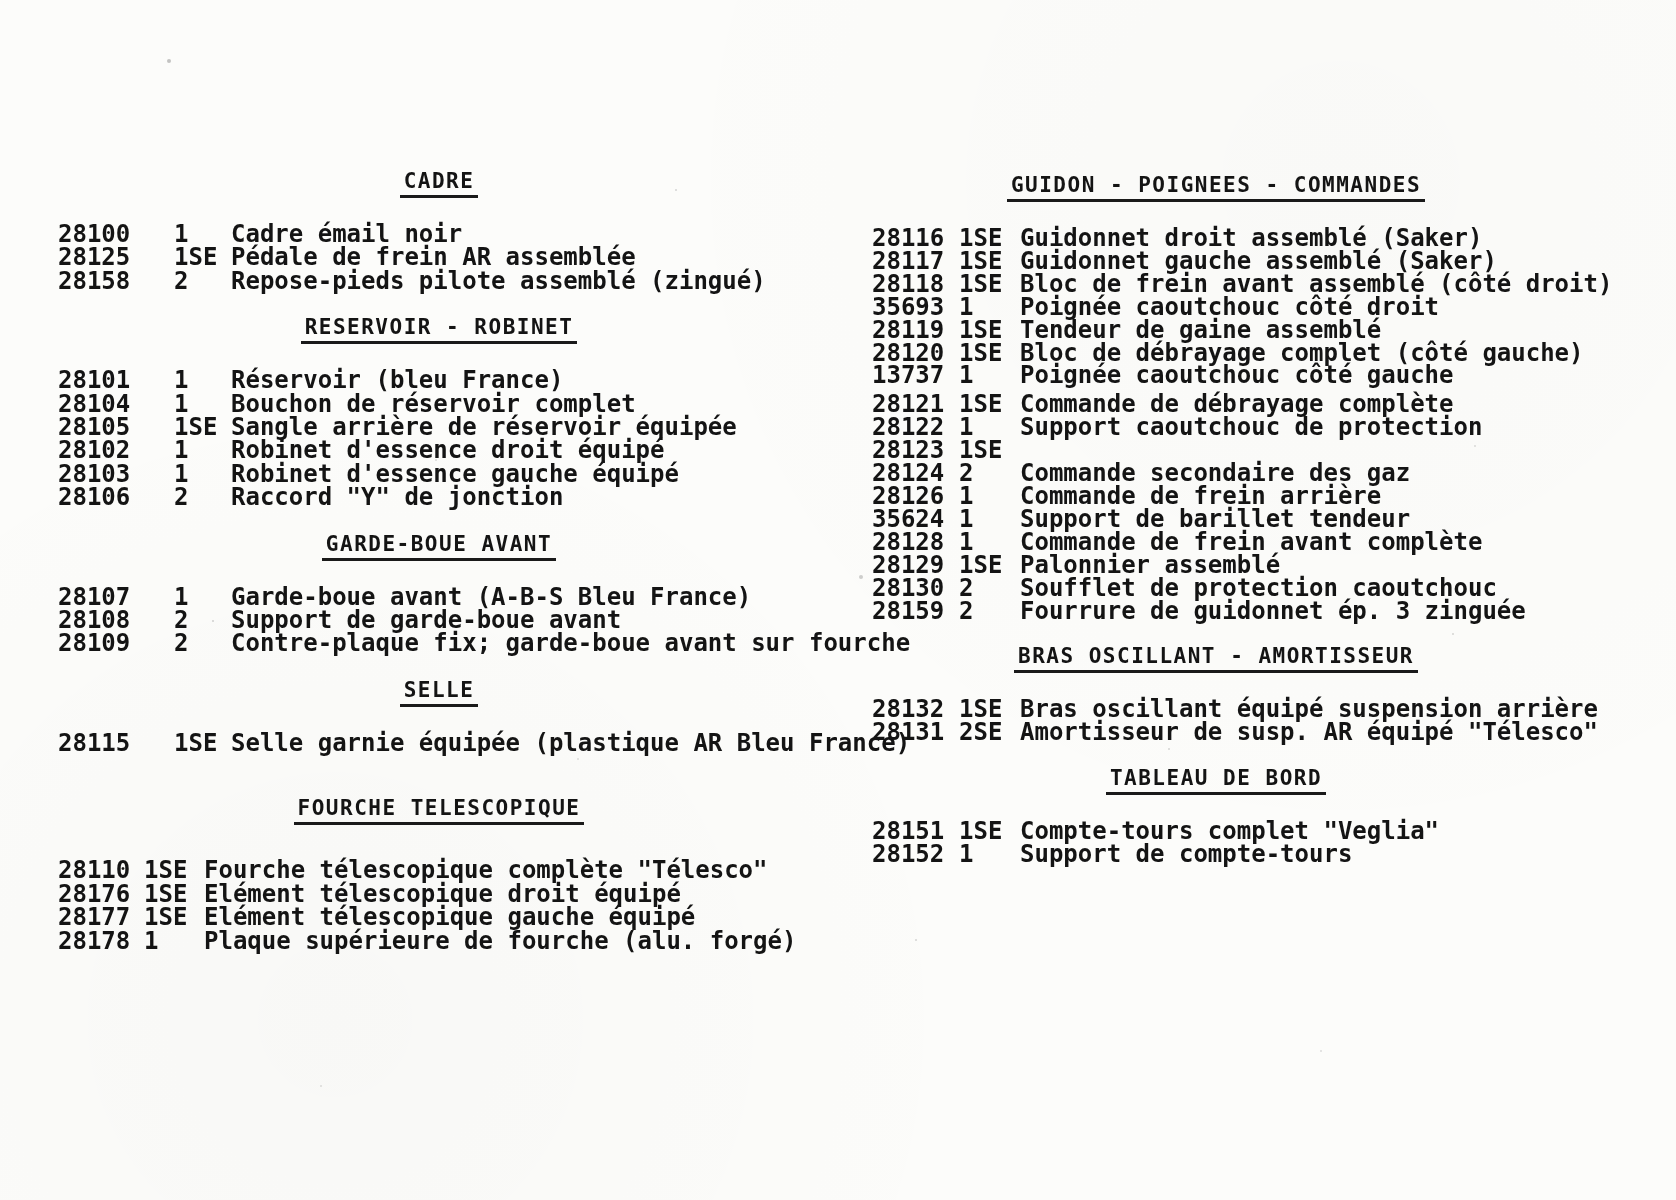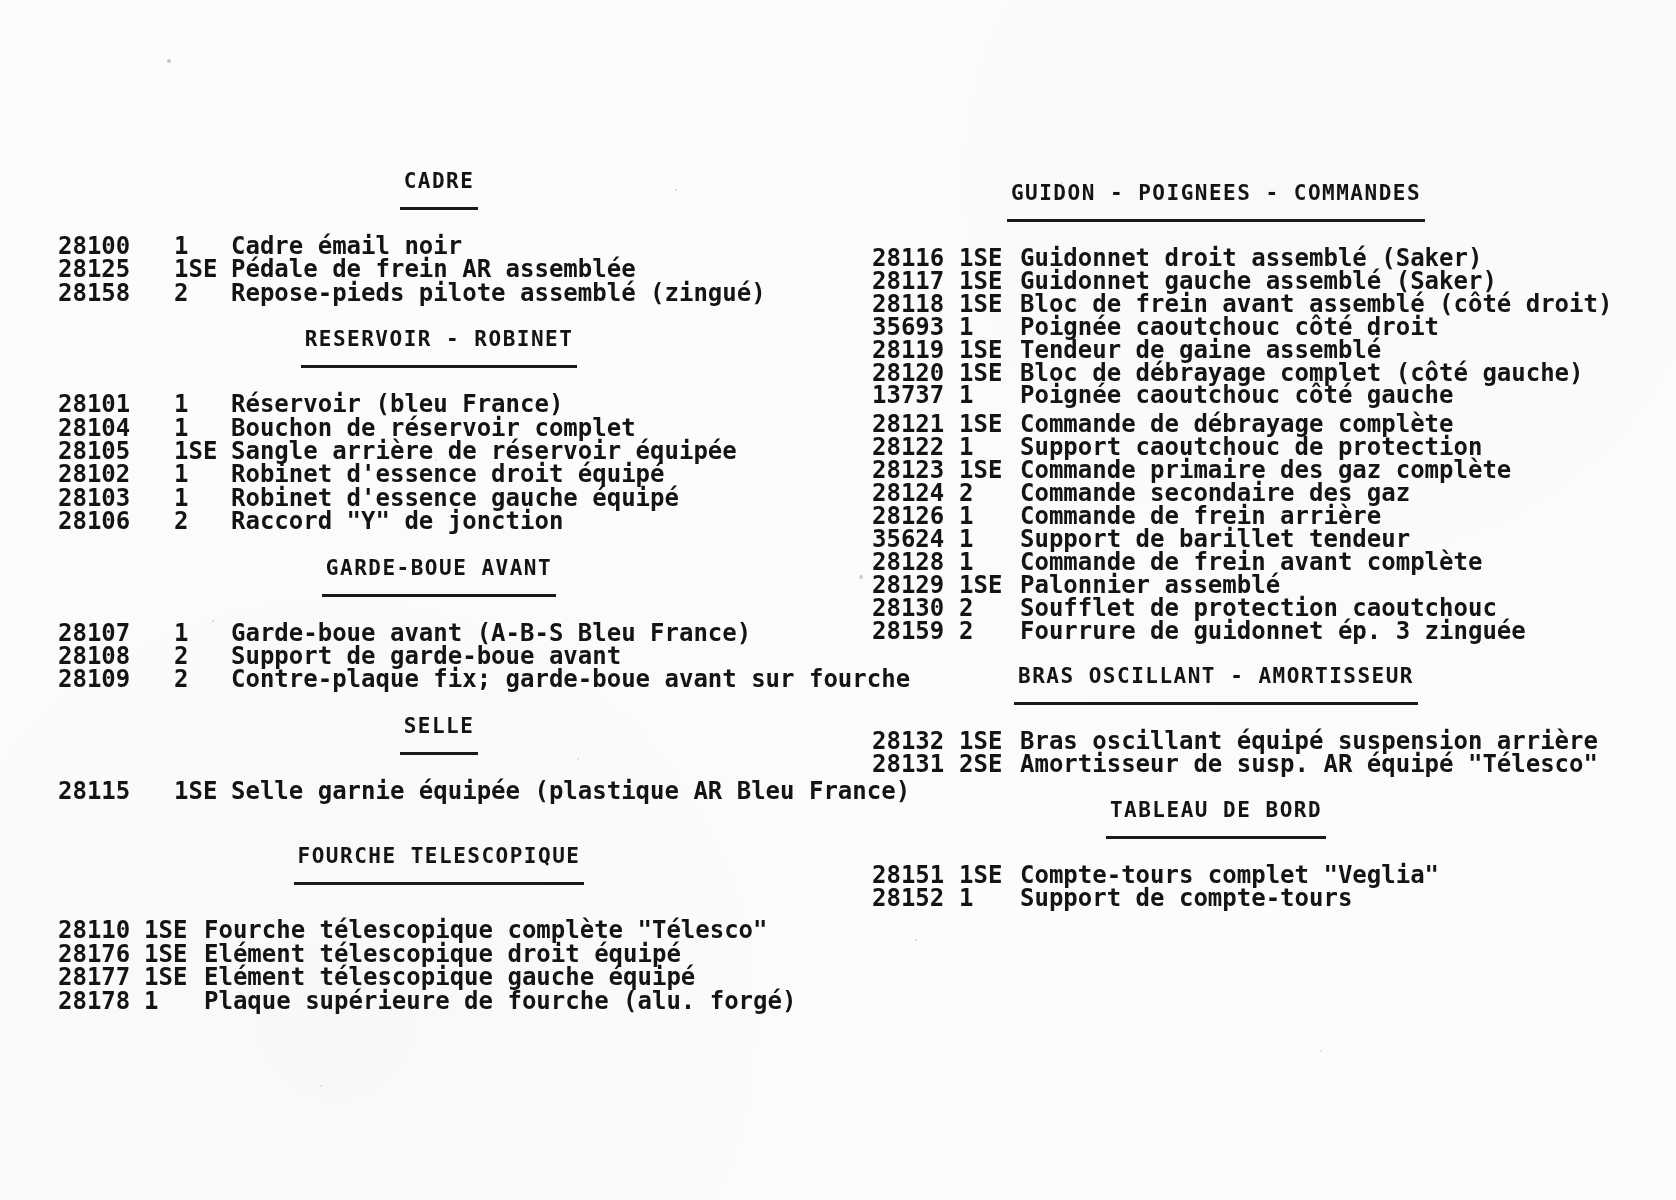"CADRE" .sec-title { padding: 0 4px 12px 4px -> 0 4px 0 4px }
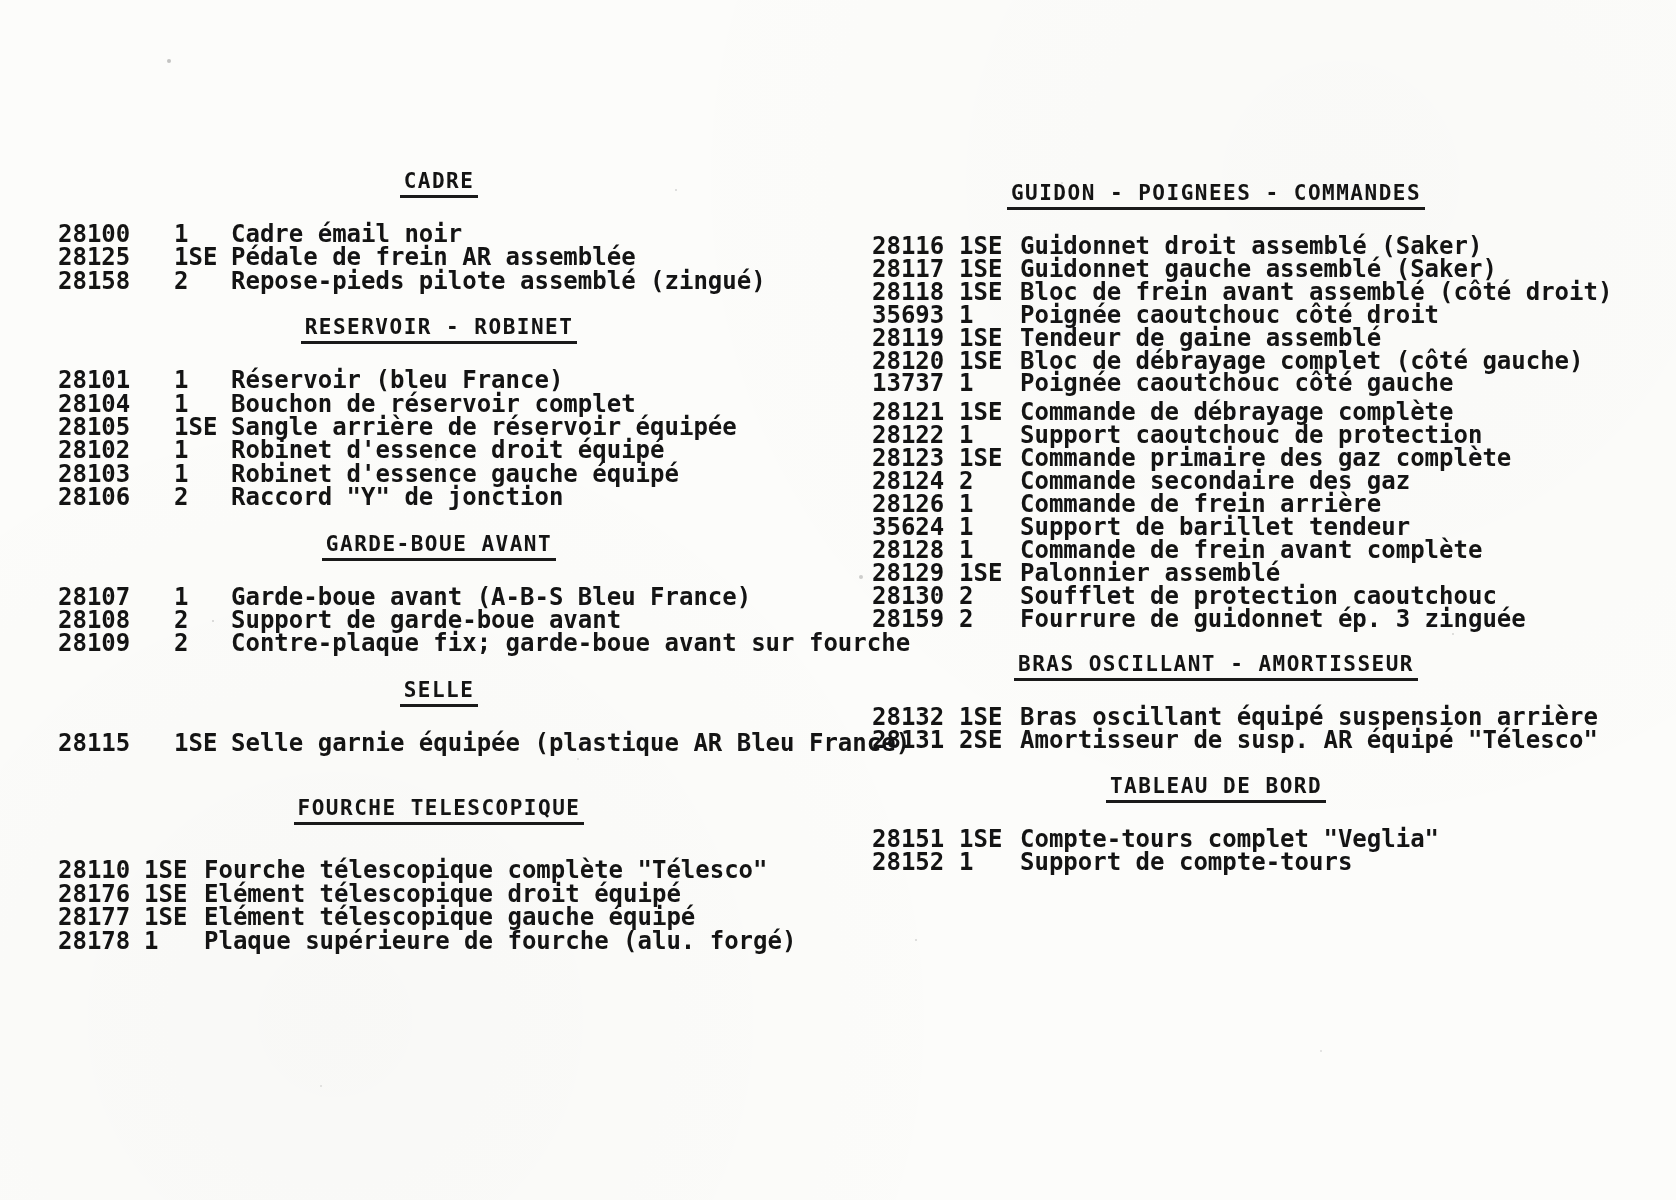"GUIDON - POIGNEES - COMMANDES" .col-right { top: 180px -> 172px }
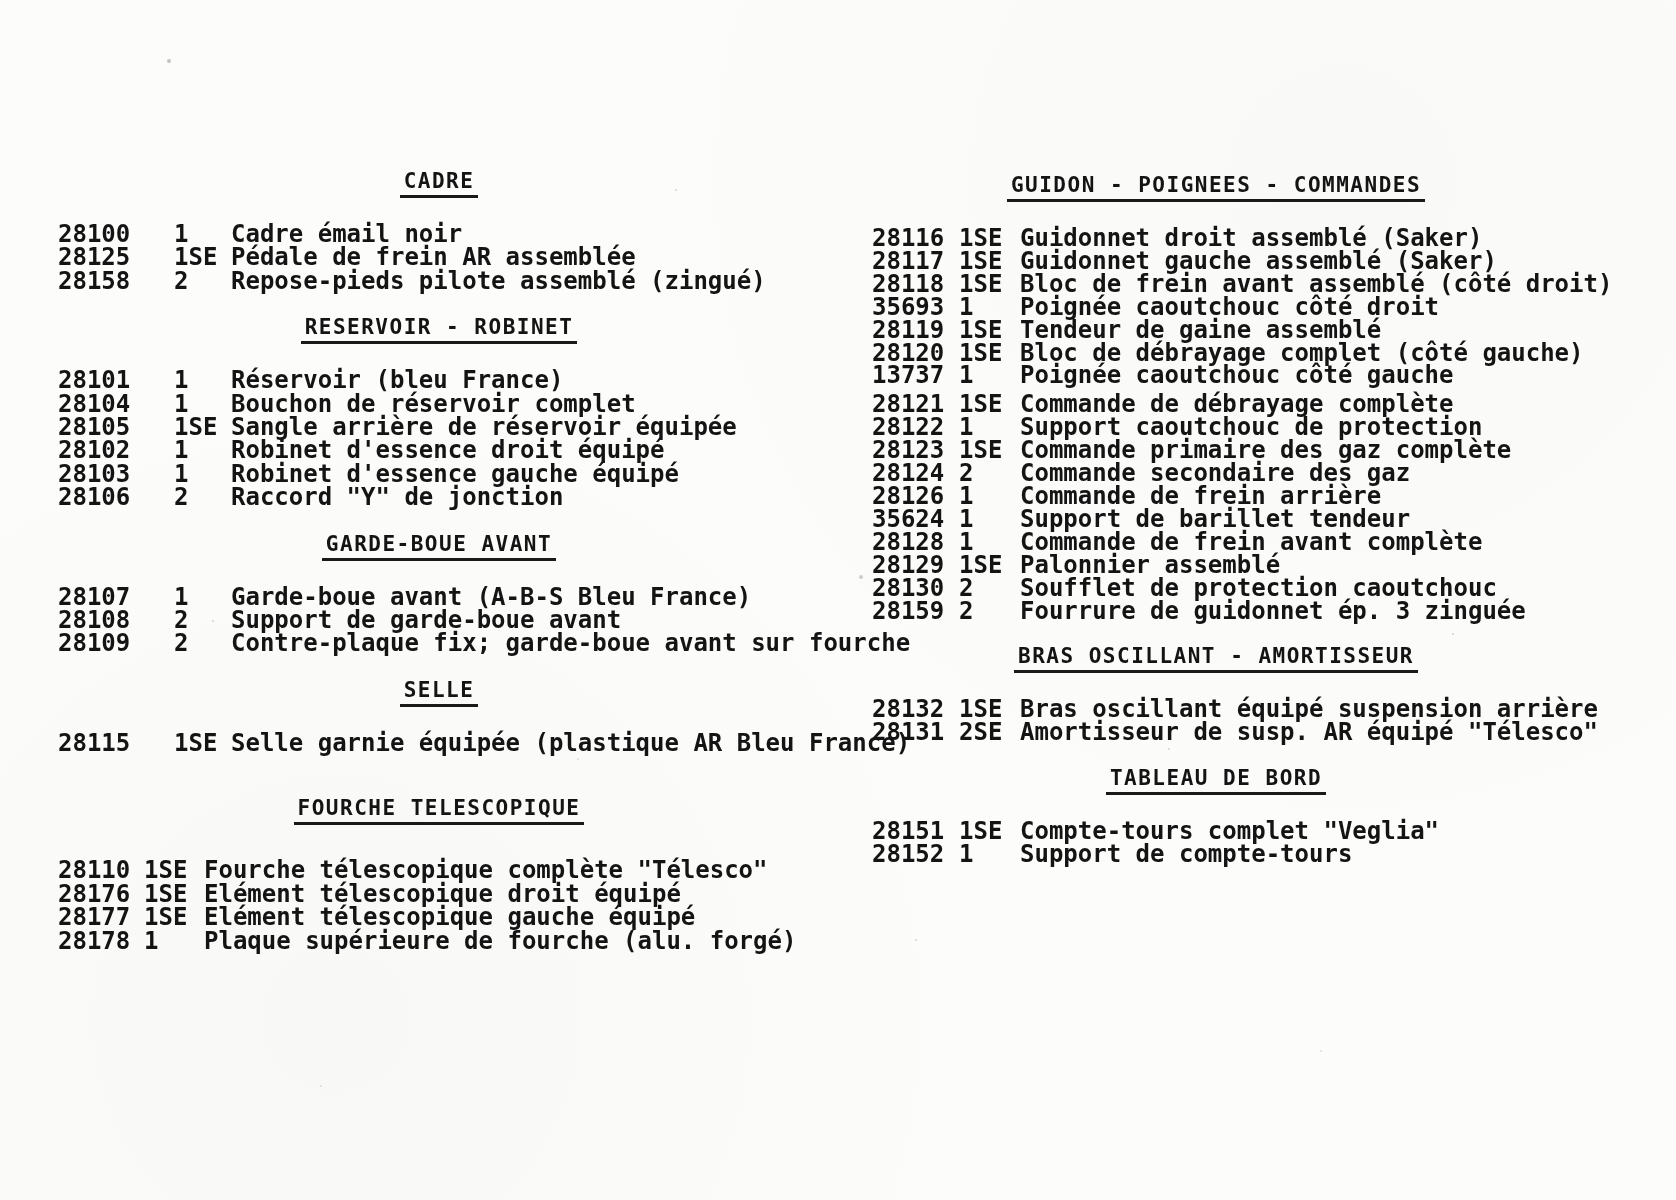"Commande primaire des gaz complète" span.desc { html: <span>Commande primaire des gaz complète</span> -> none }
